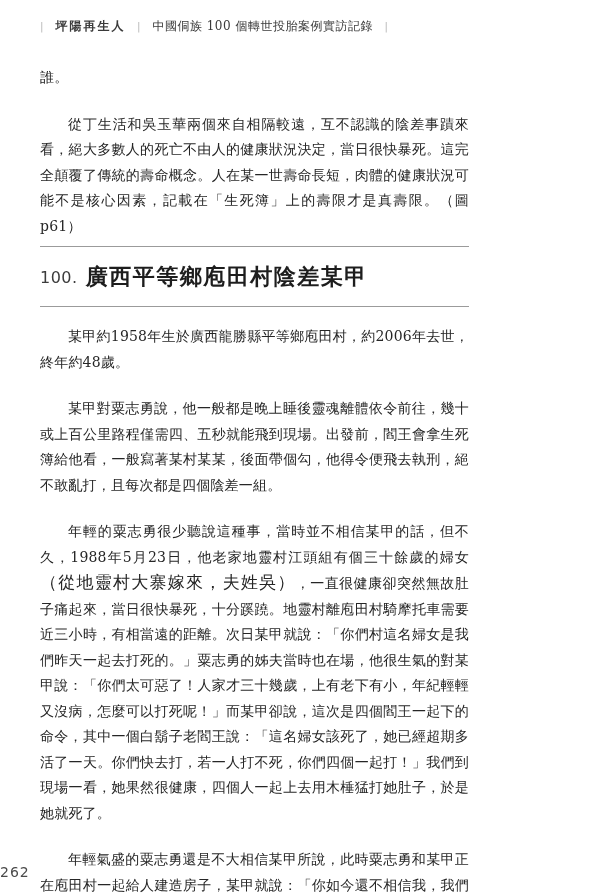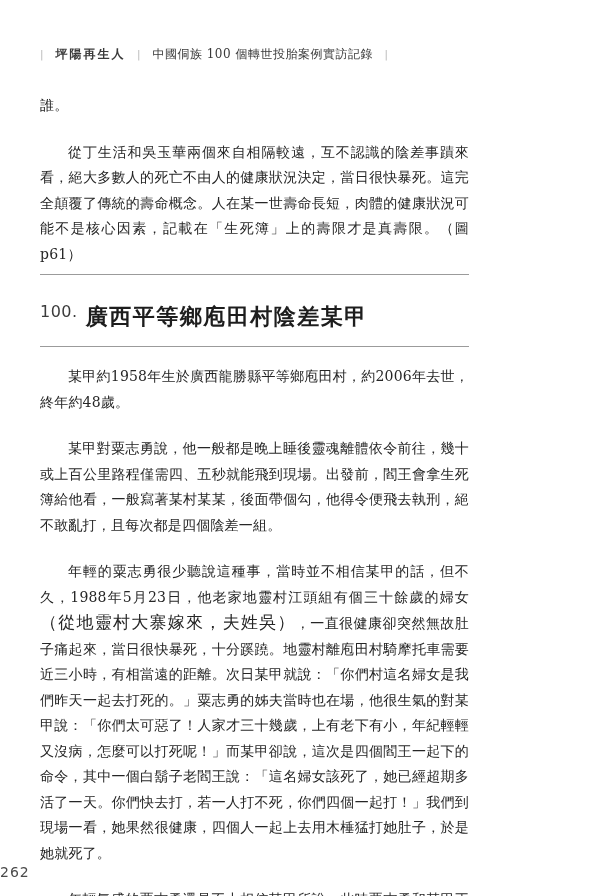"| 坪陽再生人 | 中國侗族 100" .page { padding: 46px 33px 0 40px -> 18px 33px 0 40px }
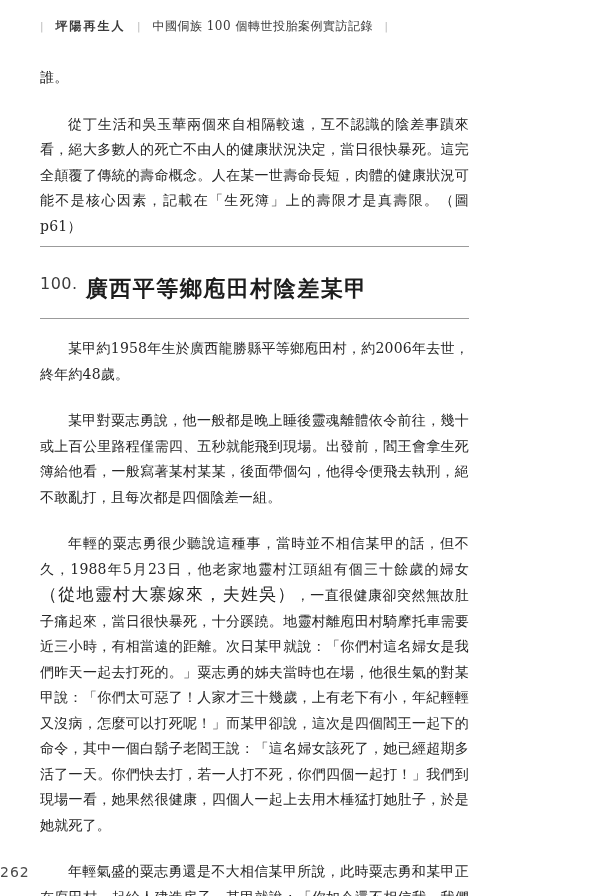"廣西平等鄉庖田村陰差某甲" .section-title { margin-top: 12px -> none }
